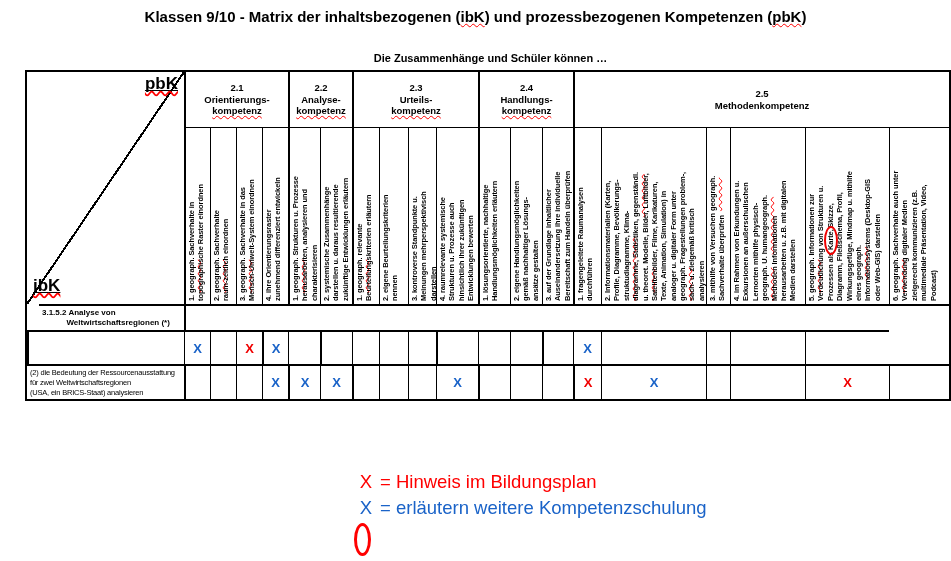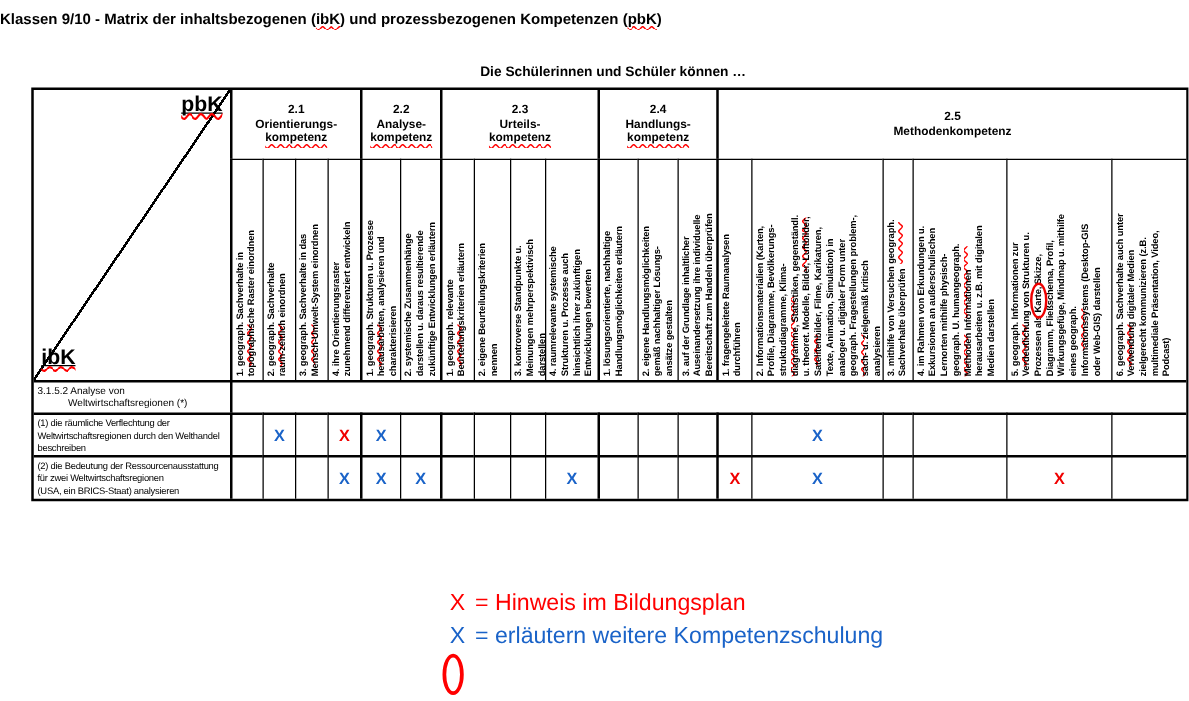"Klassen 9/10 - Matrix der" .title { font-size: 12px -> 15px; text-align: none -> center }
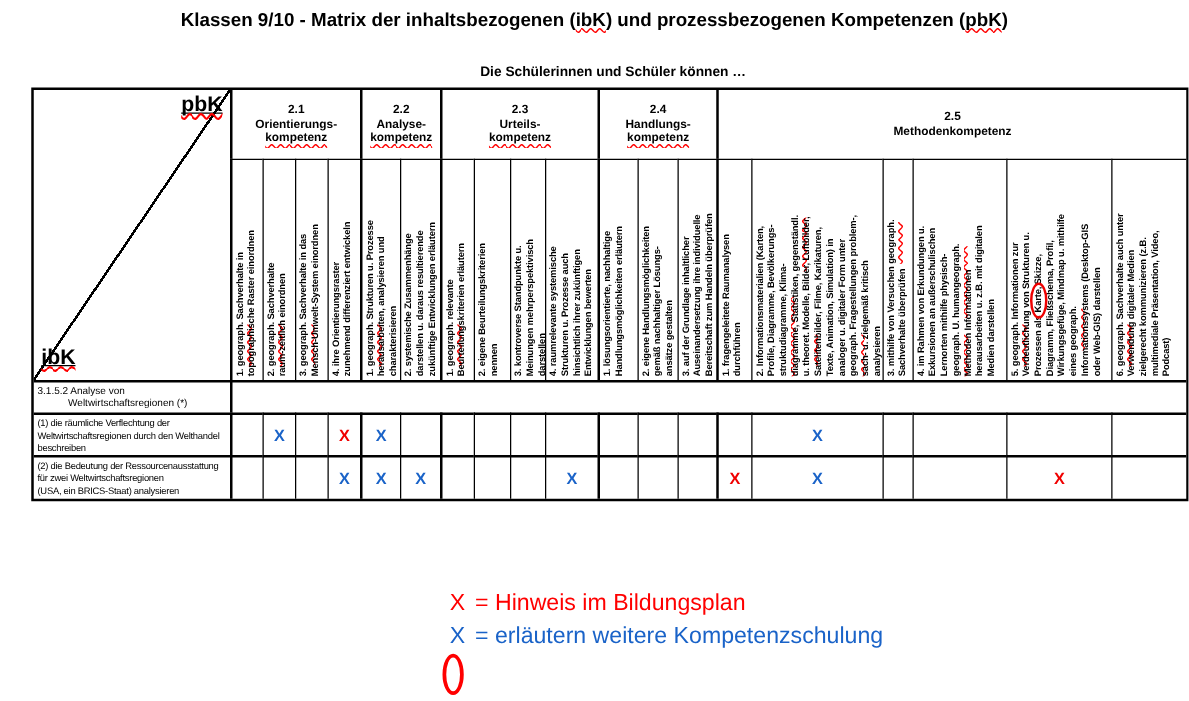"Die Schülerinnen und Schüler können" div.subtitle { text: Schülerinnen -> Zusammenhänge }
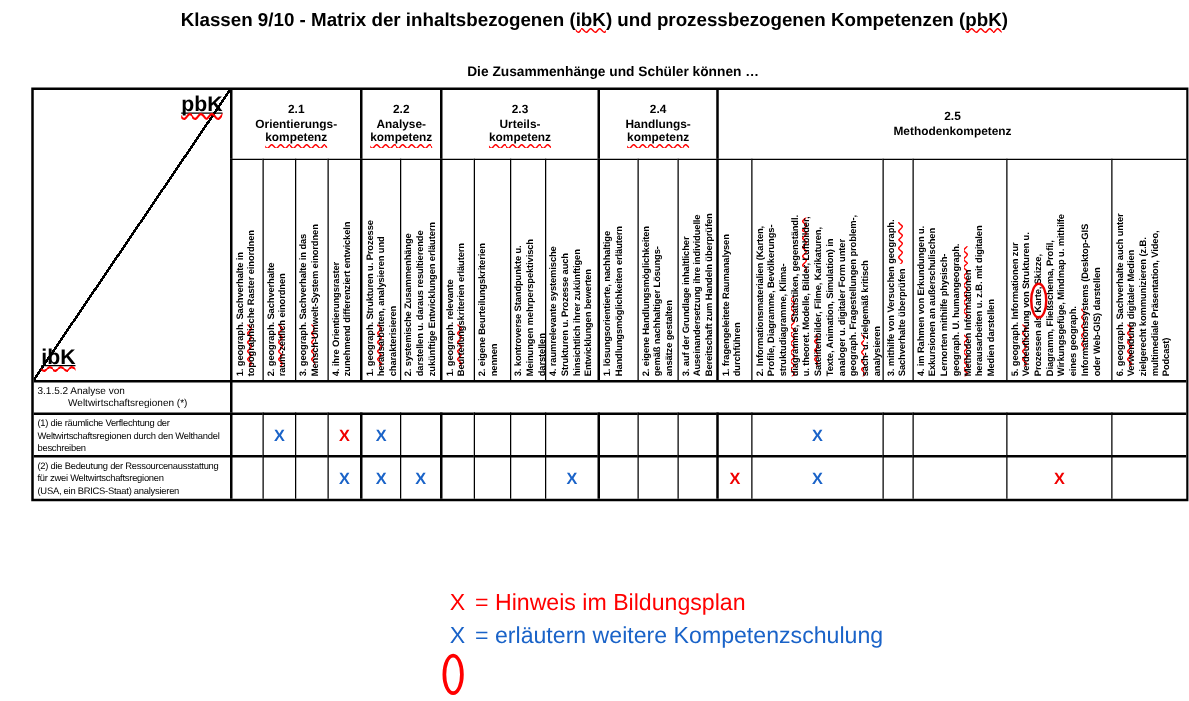"3.1.5.2 Analyse von" .sectionLabel { font-weight: normal -> bold; margin-left: none -> 12px }
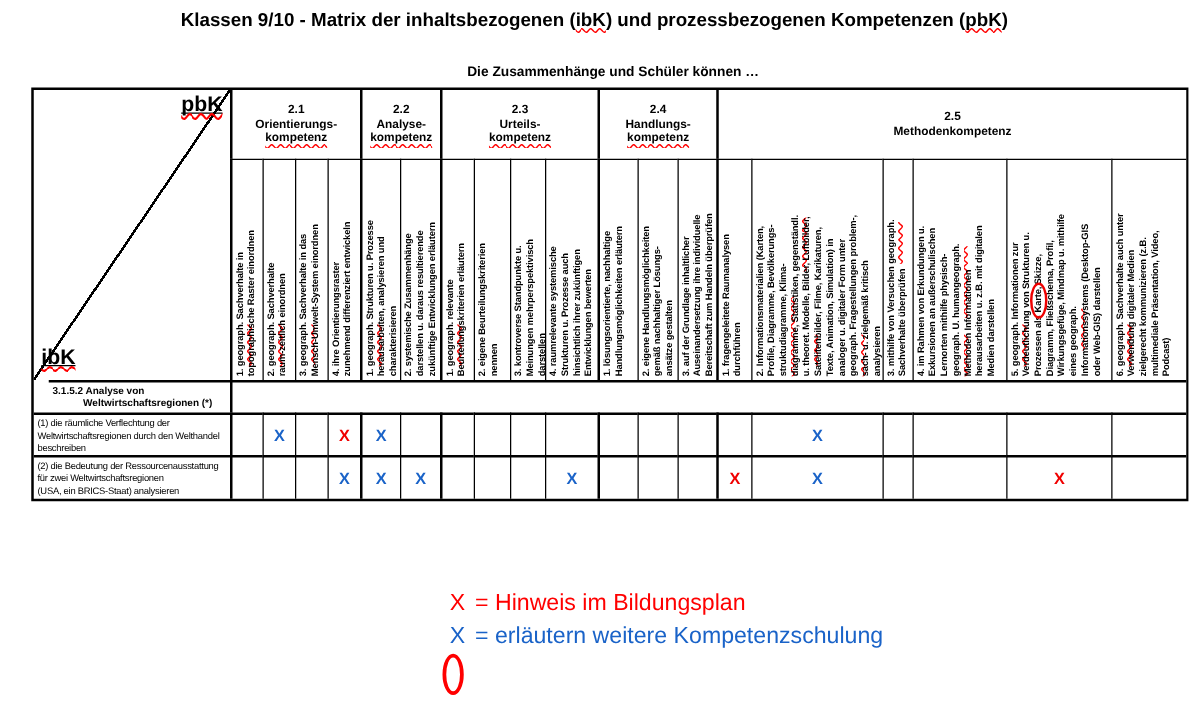"(1) die räumliche Verflechtung der" div.rowLabel { html: <div>(1) die räumliche Verflechtung der Weltwirtschaftsregionen durch den Welthandel beschreiben</div> -> none }
